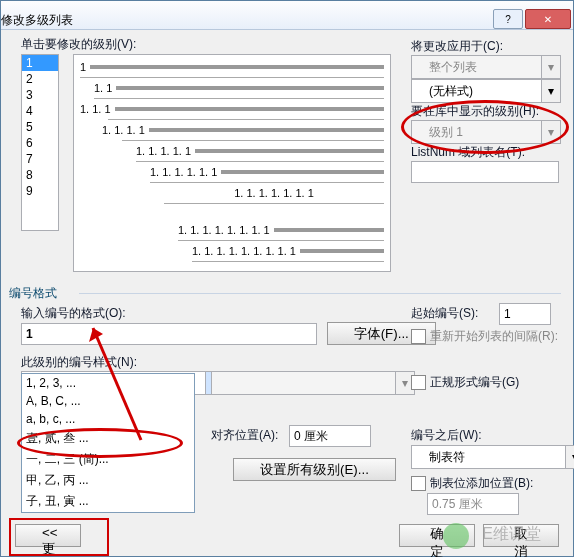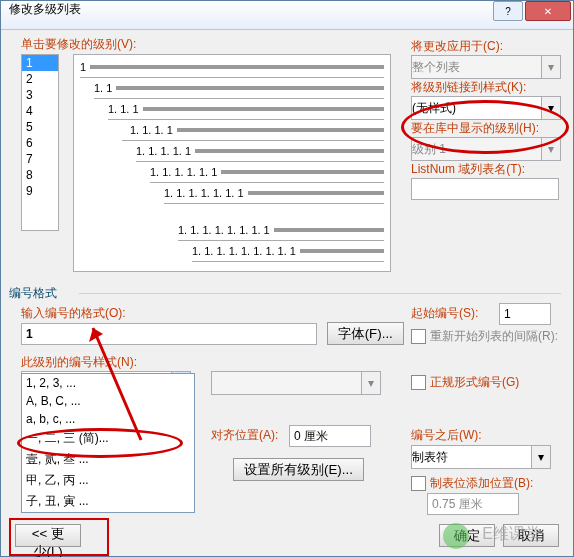"修改多级列表" .titlebar { align-items: flex-start -> flex-end; padding-left: 8px -> 0 }
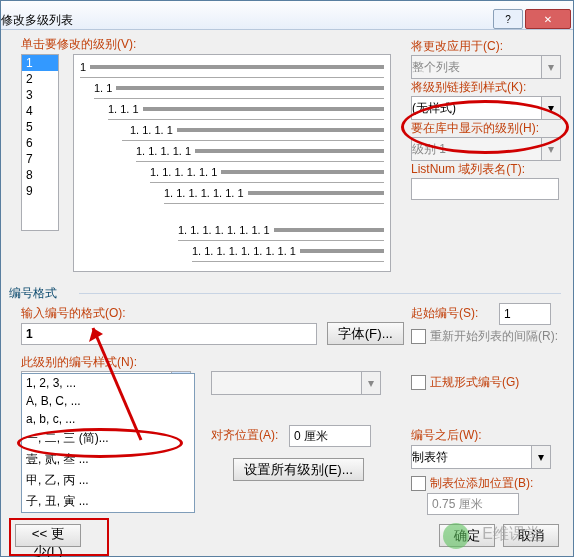"单击要修改的级别(V):" .label { color: #c2410c -> #0f172a }
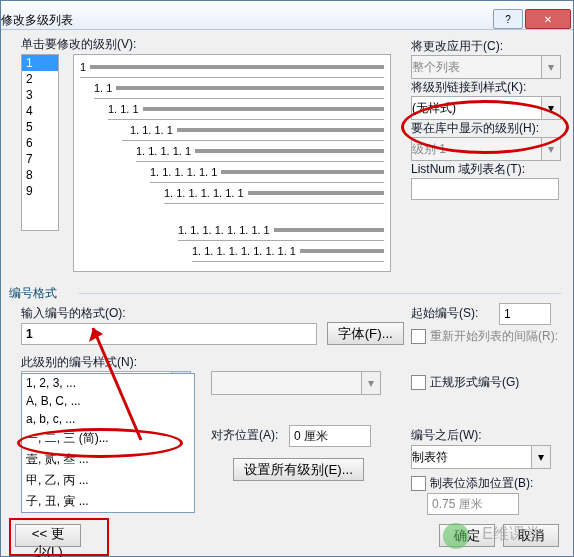"整个列表" .combo { padding: 0 0 -> 0 17px }
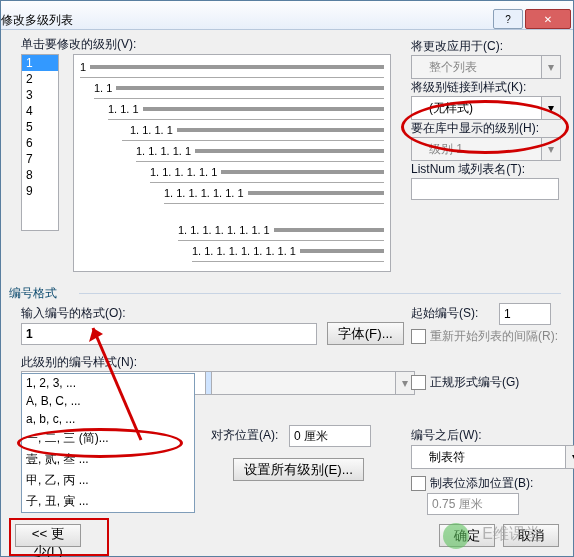"将级别链接到样式(K):" div.label { html: <div>将级别链接到样式(K):</div> -> none }
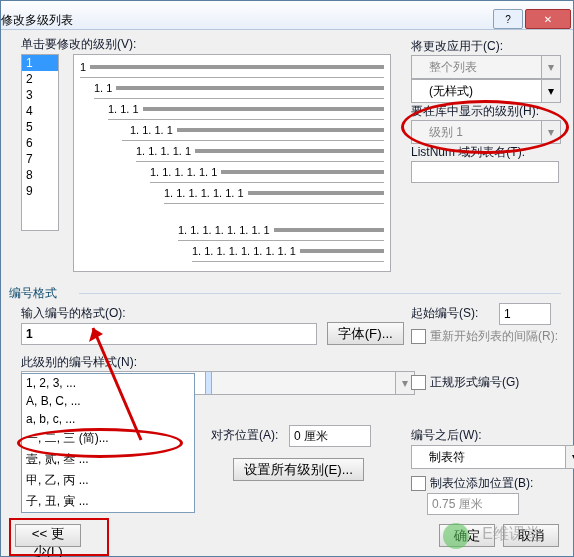"1. 1. 1" div.row { margin-left: 28px -> none }
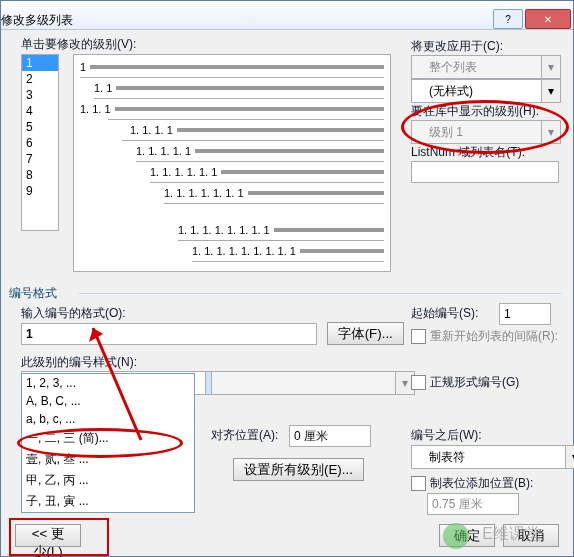"1. 1. 1. 1" div.row { margin-left: 50px -> 22px }
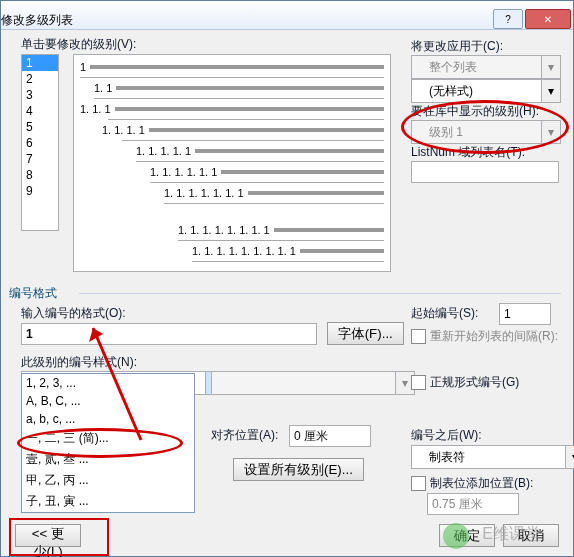"1. 1. 1. 1. 1. 1. 1" div.row { flex-direction: none -> column }
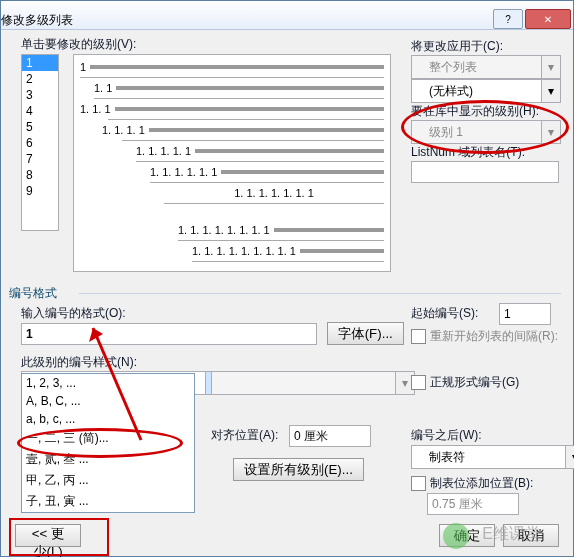"字体(F)..." .btn { padding: 0 10px -> 0 26px }
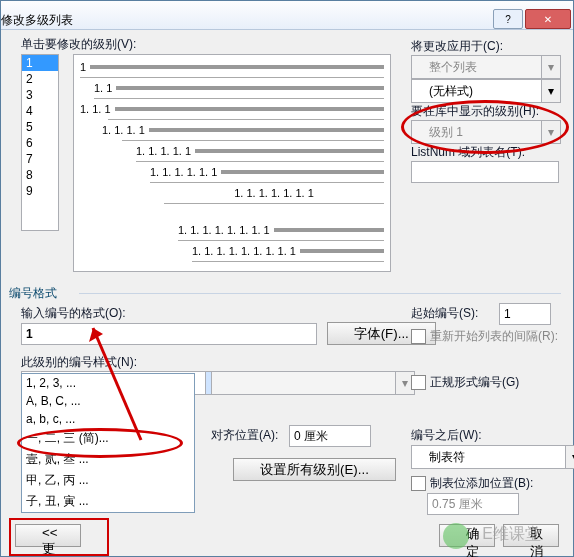"一, 二, 三 (简)..." div.opt { order: before "壹, 贰, 叁 ..." -> after "壹, 贰, 叁 ..." }
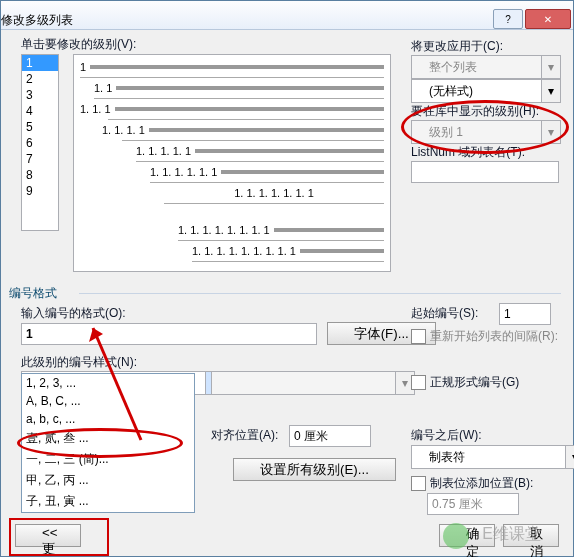"确定" .footer .btn { width: 56px -> 76px }
